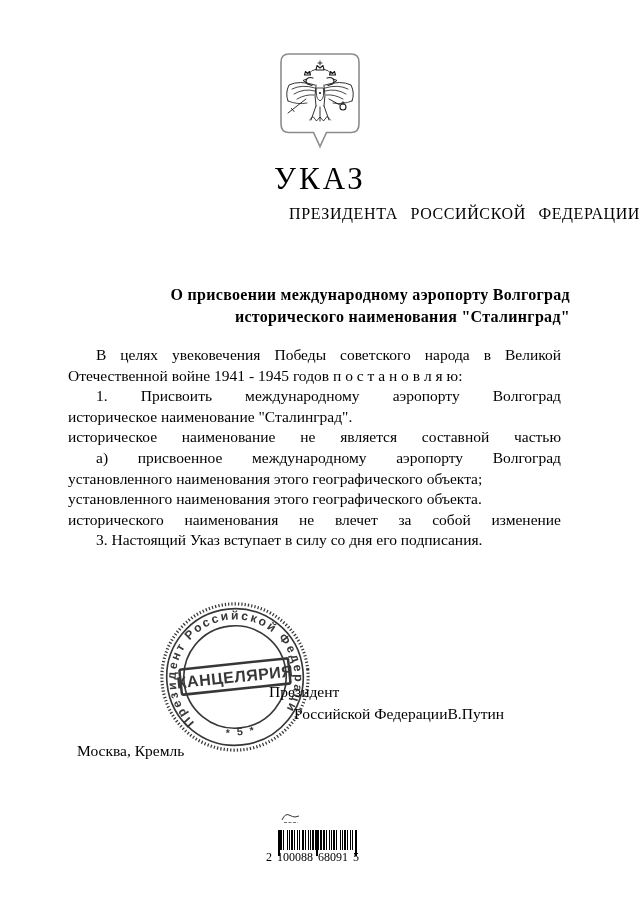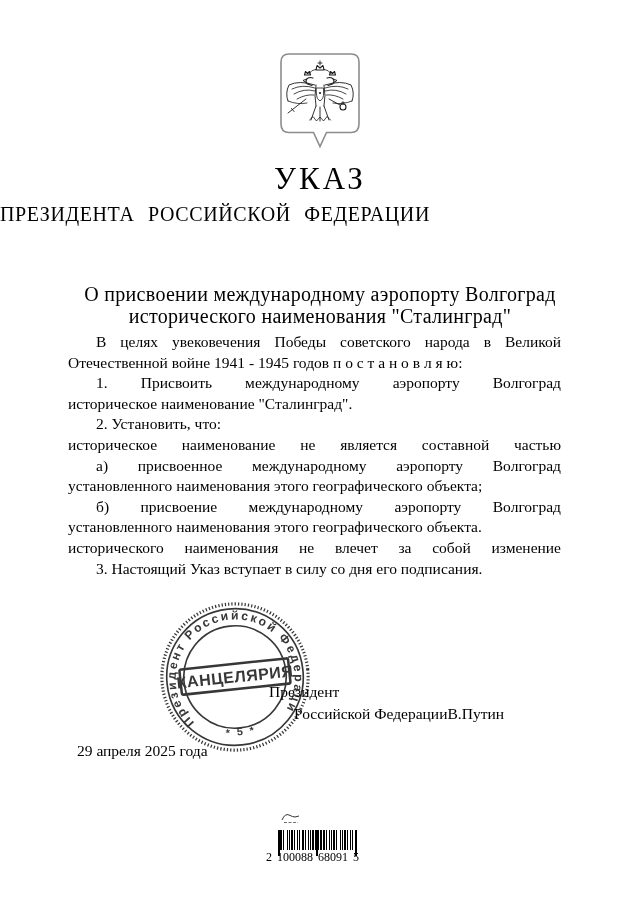"ПРЕЗИДЕНТА РОССИЙСКОЙ ФЕДЕРАЦИИ" .issuer { font-size: 20px -> 16px; text-align: left -> right }
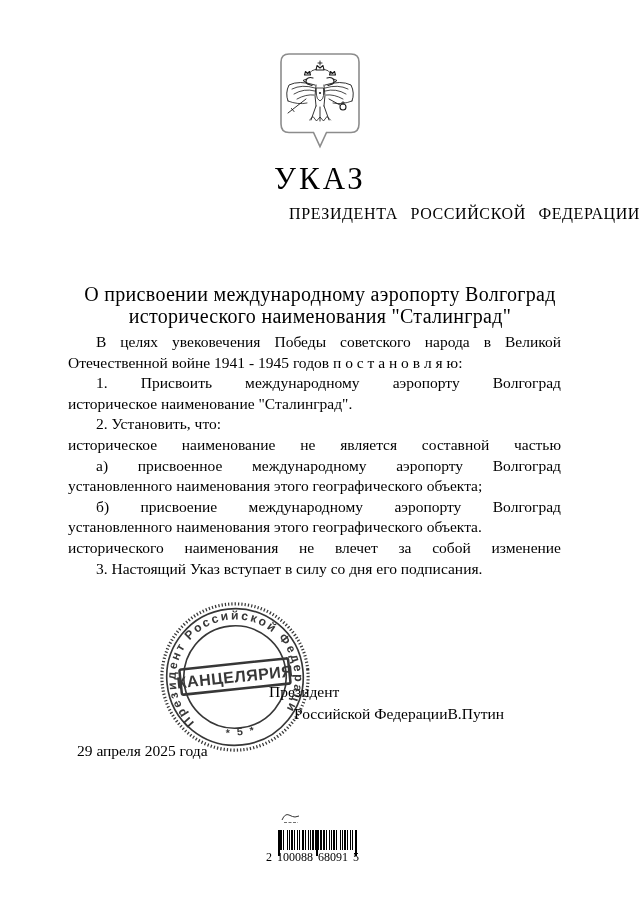"О присвоении международному аэропорту" .decree-title { font-size: 20px -> 16px; font-weight: normal -> bold; text-align: center -> right }
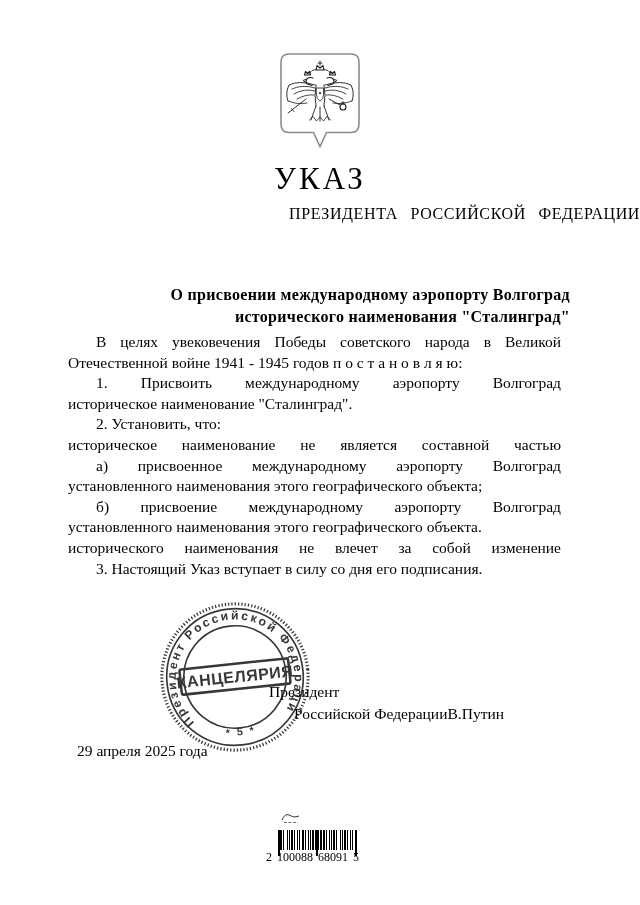"В целях увековечения Победы советского" .body-text { top: 332px -> 345px }
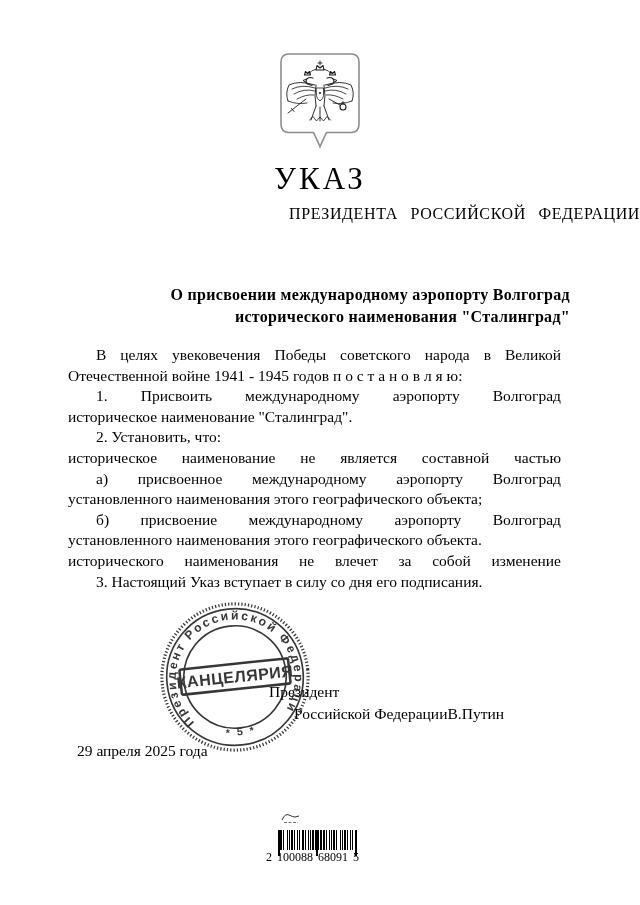"2. Установить, что:" div.ln { html: <div>2. Установить, что:</div> -> none }
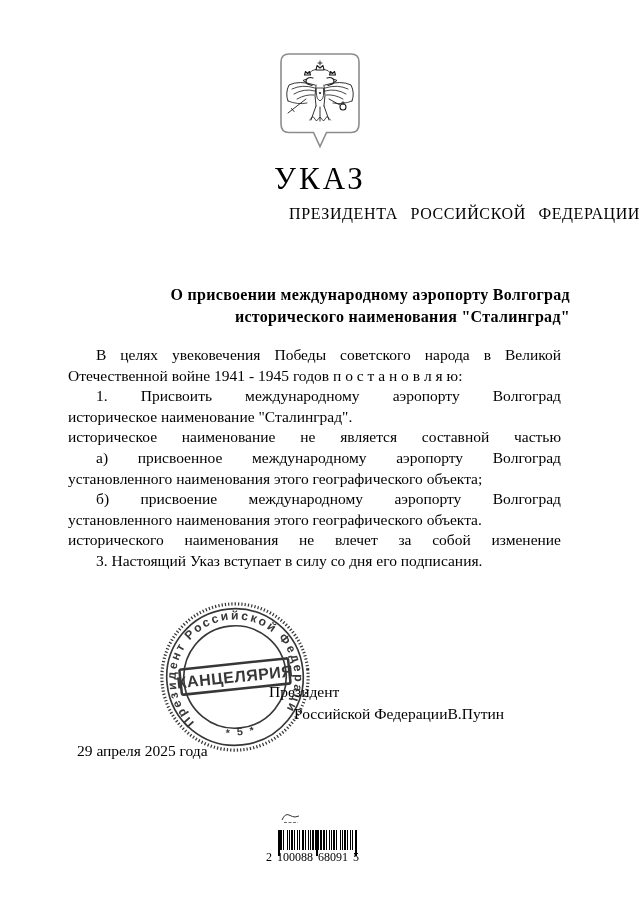"б) присвоение международному аэропорту" div.ln { html: <div>б) присвоение международному аэропорту Волгоград</div> -> none }
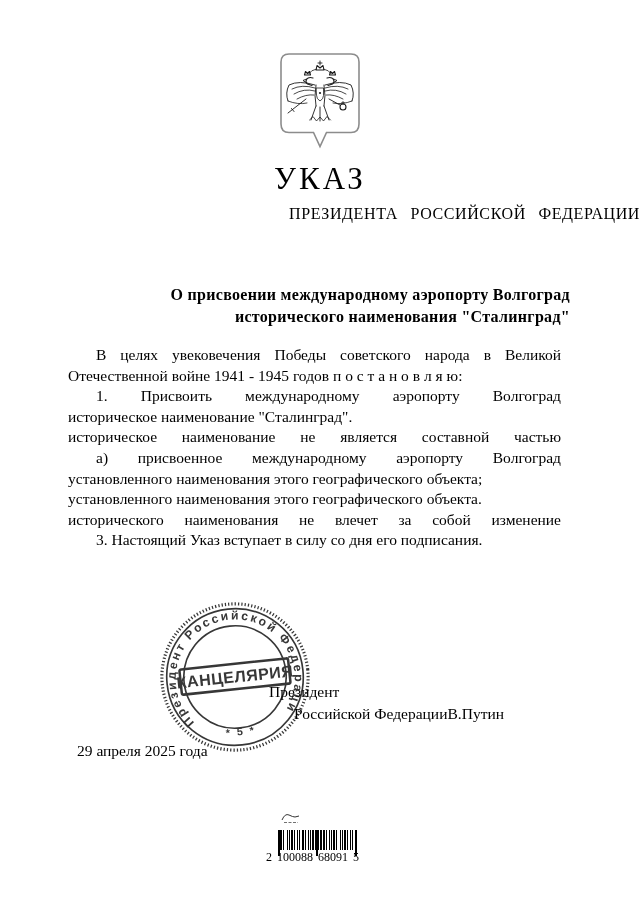"Москва, Кремль" div { html: none -> <div>Москва, Кремль</div> }
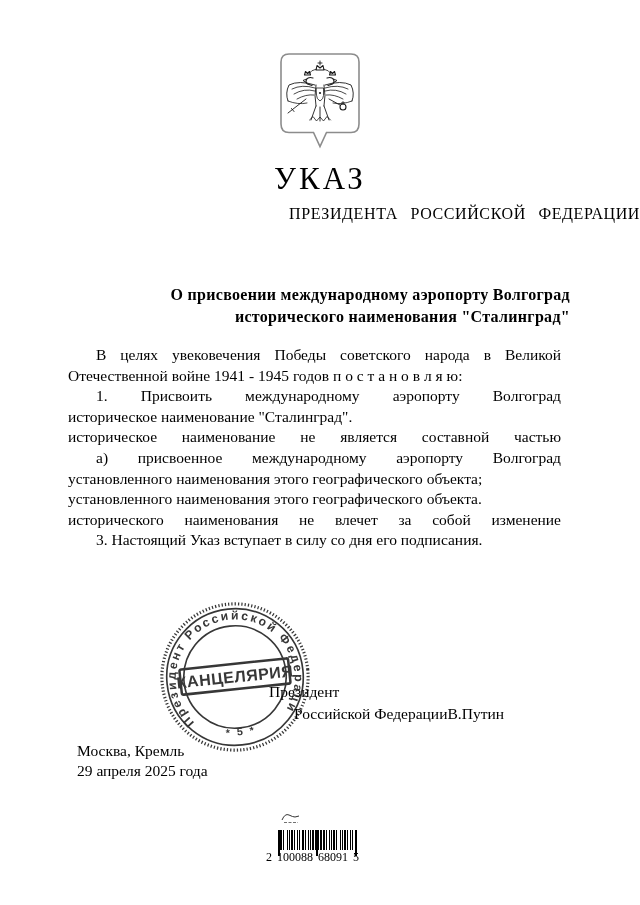"29 апреля 2025 года" div { html: <div>29 апреля 2025 года</div> -> none }
